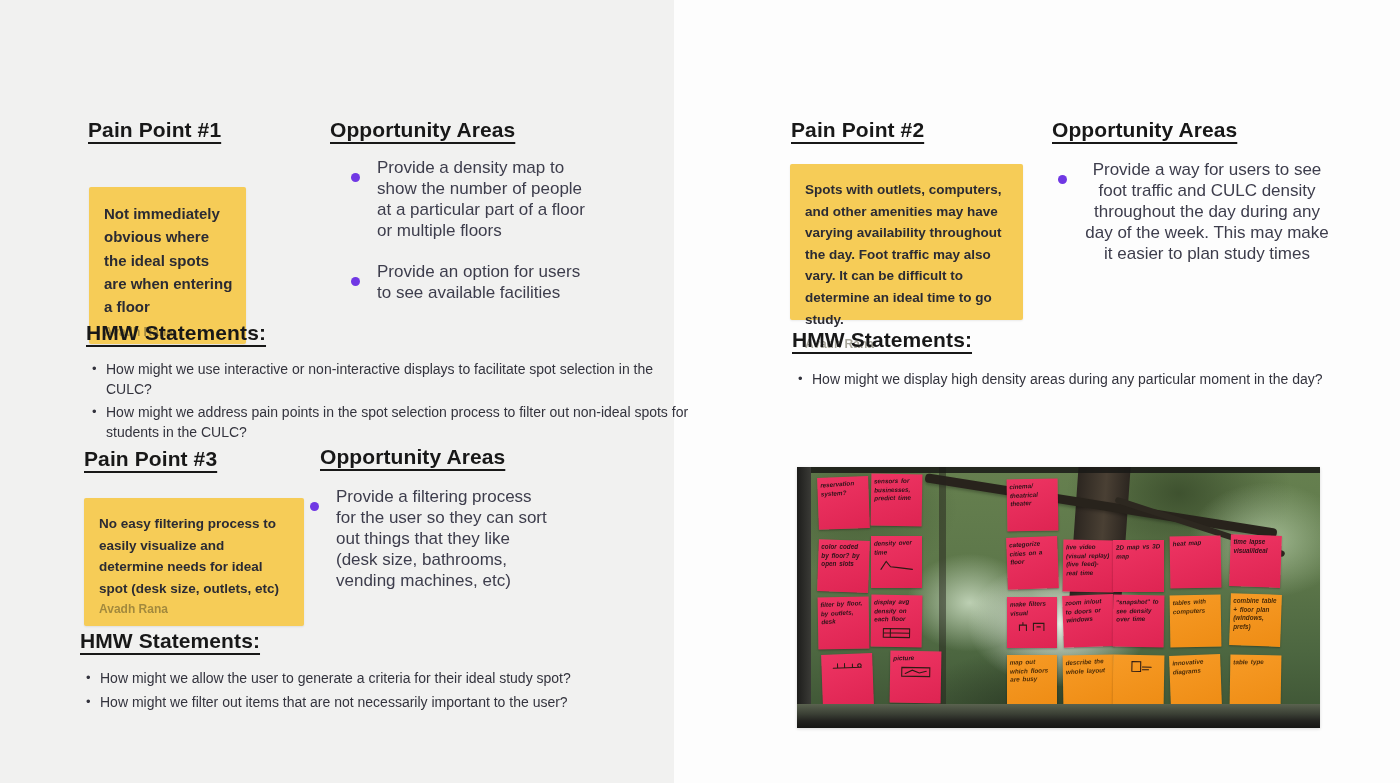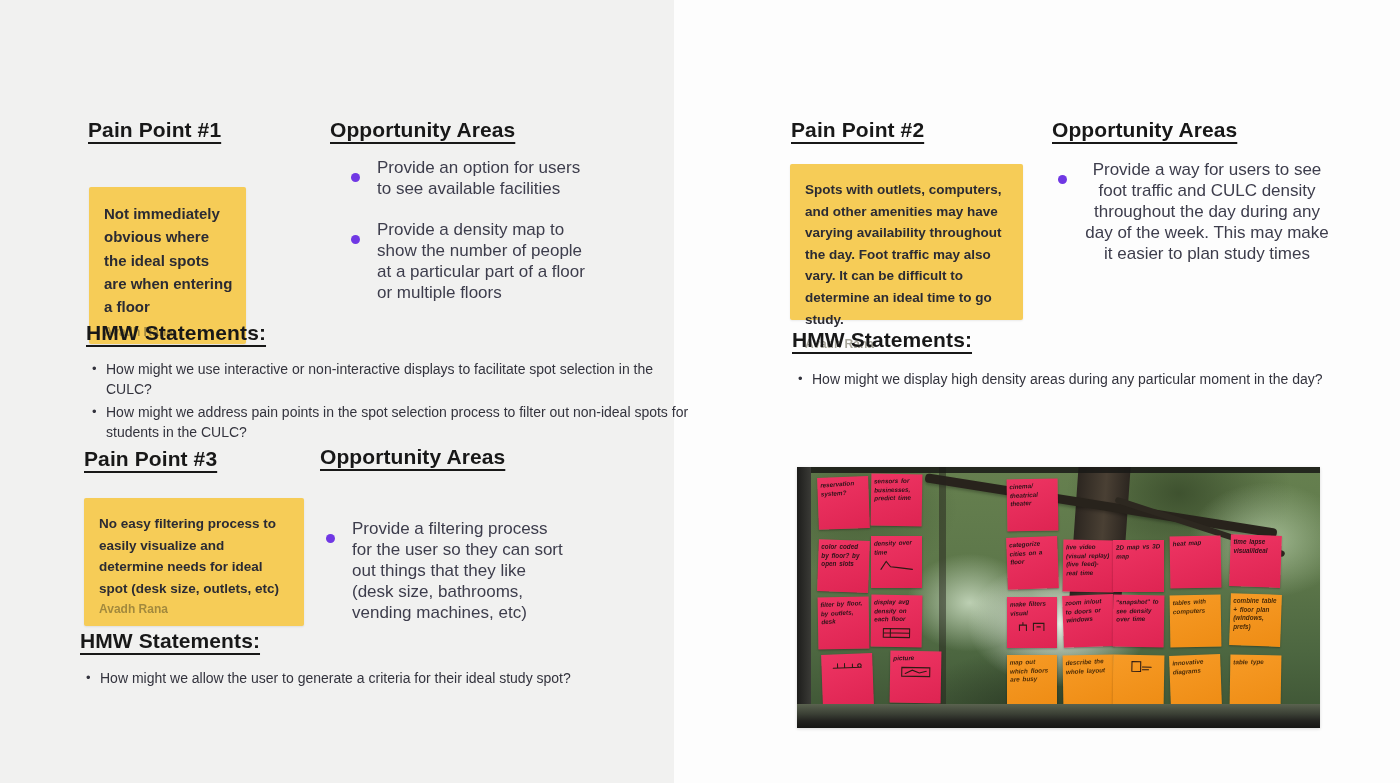"Provide an option for users" div.opp-item { order: before "Provide a density map to" -> after "Provide a density map to" }
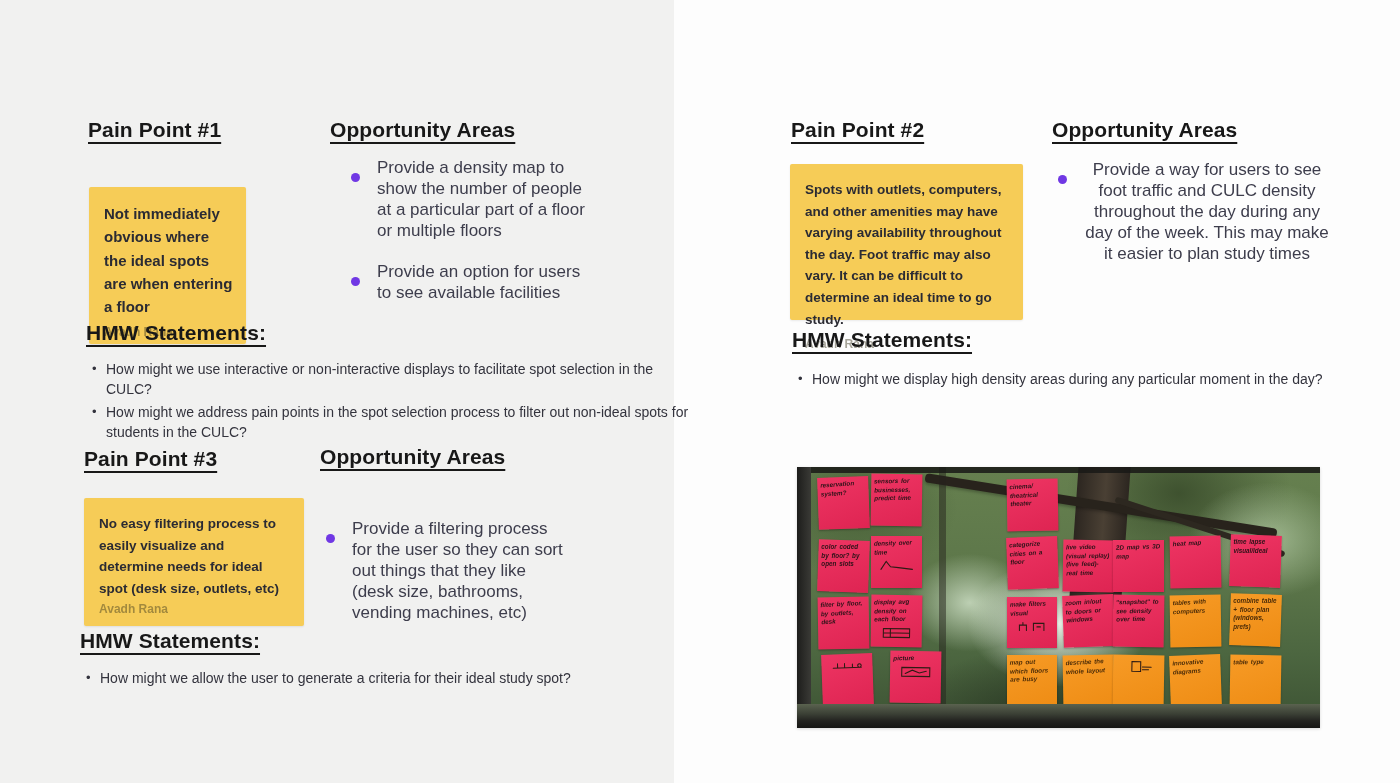"Provide a filtering process for" div.abs { left: 326px -> 310px; margin-top: 32px -> none }
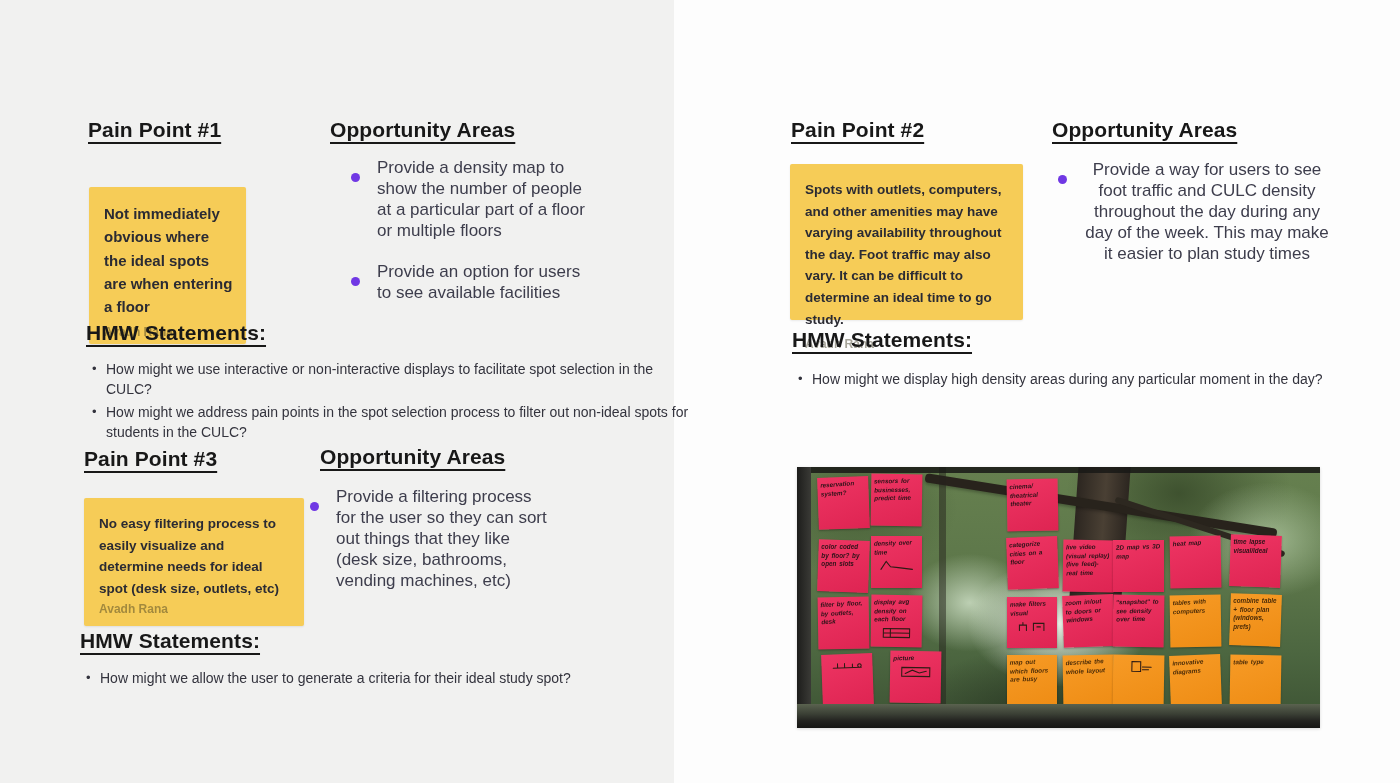"How might we filter out" li.hmw-item { html: none -> <li>How might we filter out items that are not necessarily important to the user?</li> }
